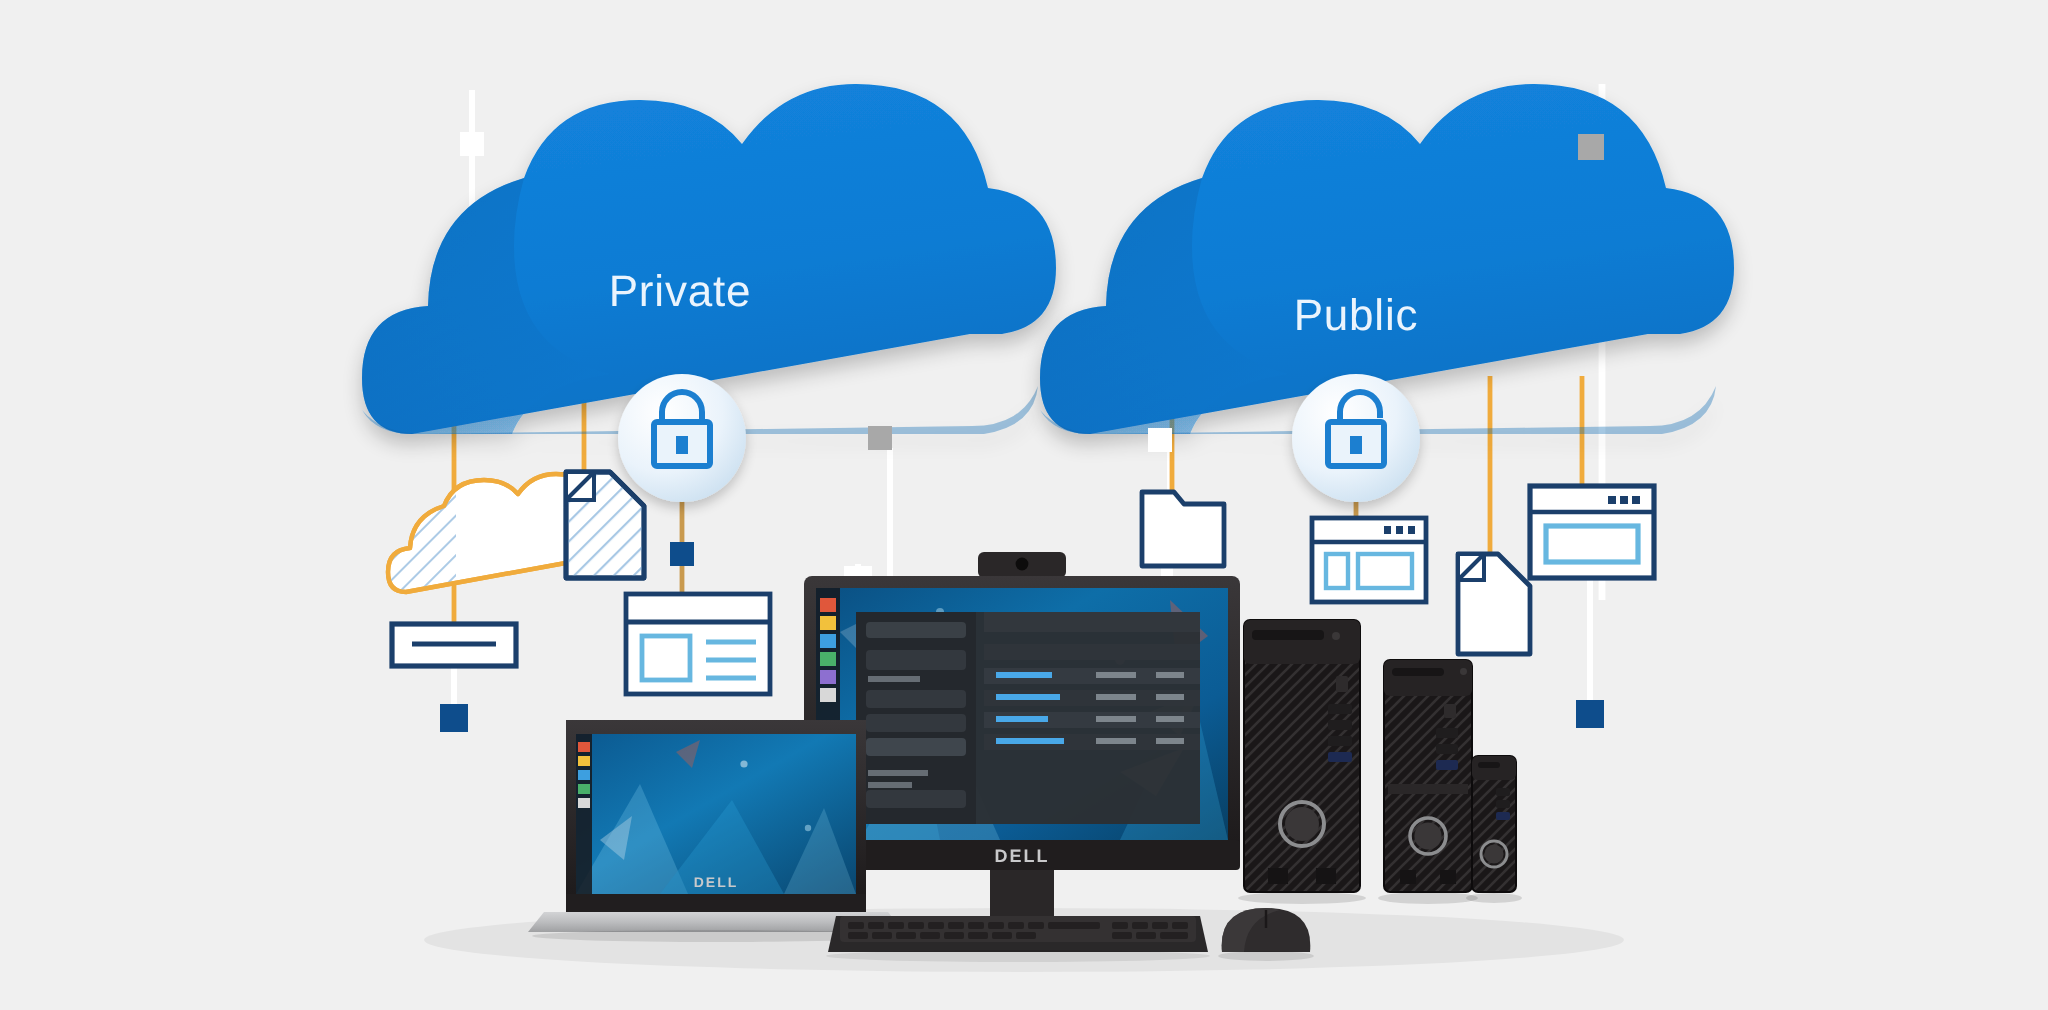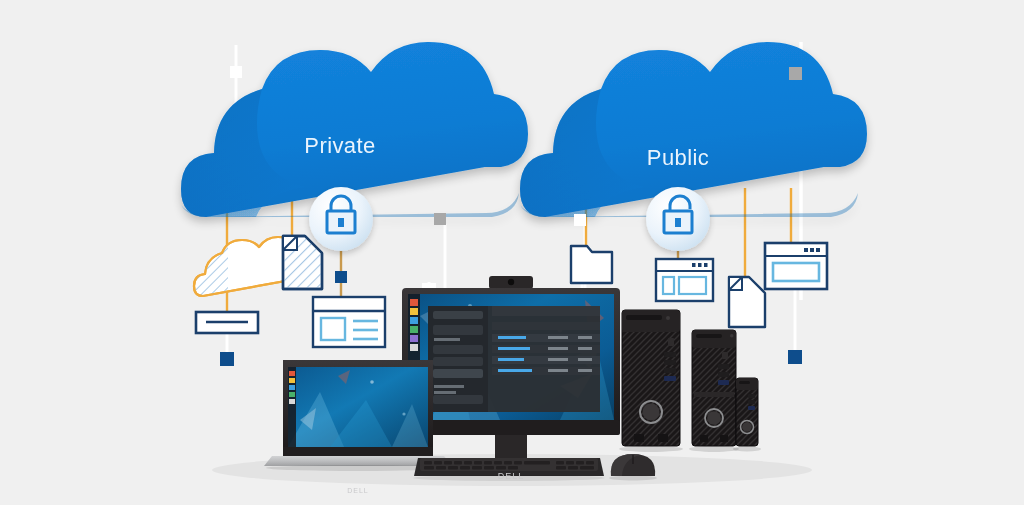"DELL" .brand-text { font-weight: normal -> bold; margin-top: 48px -> none }
